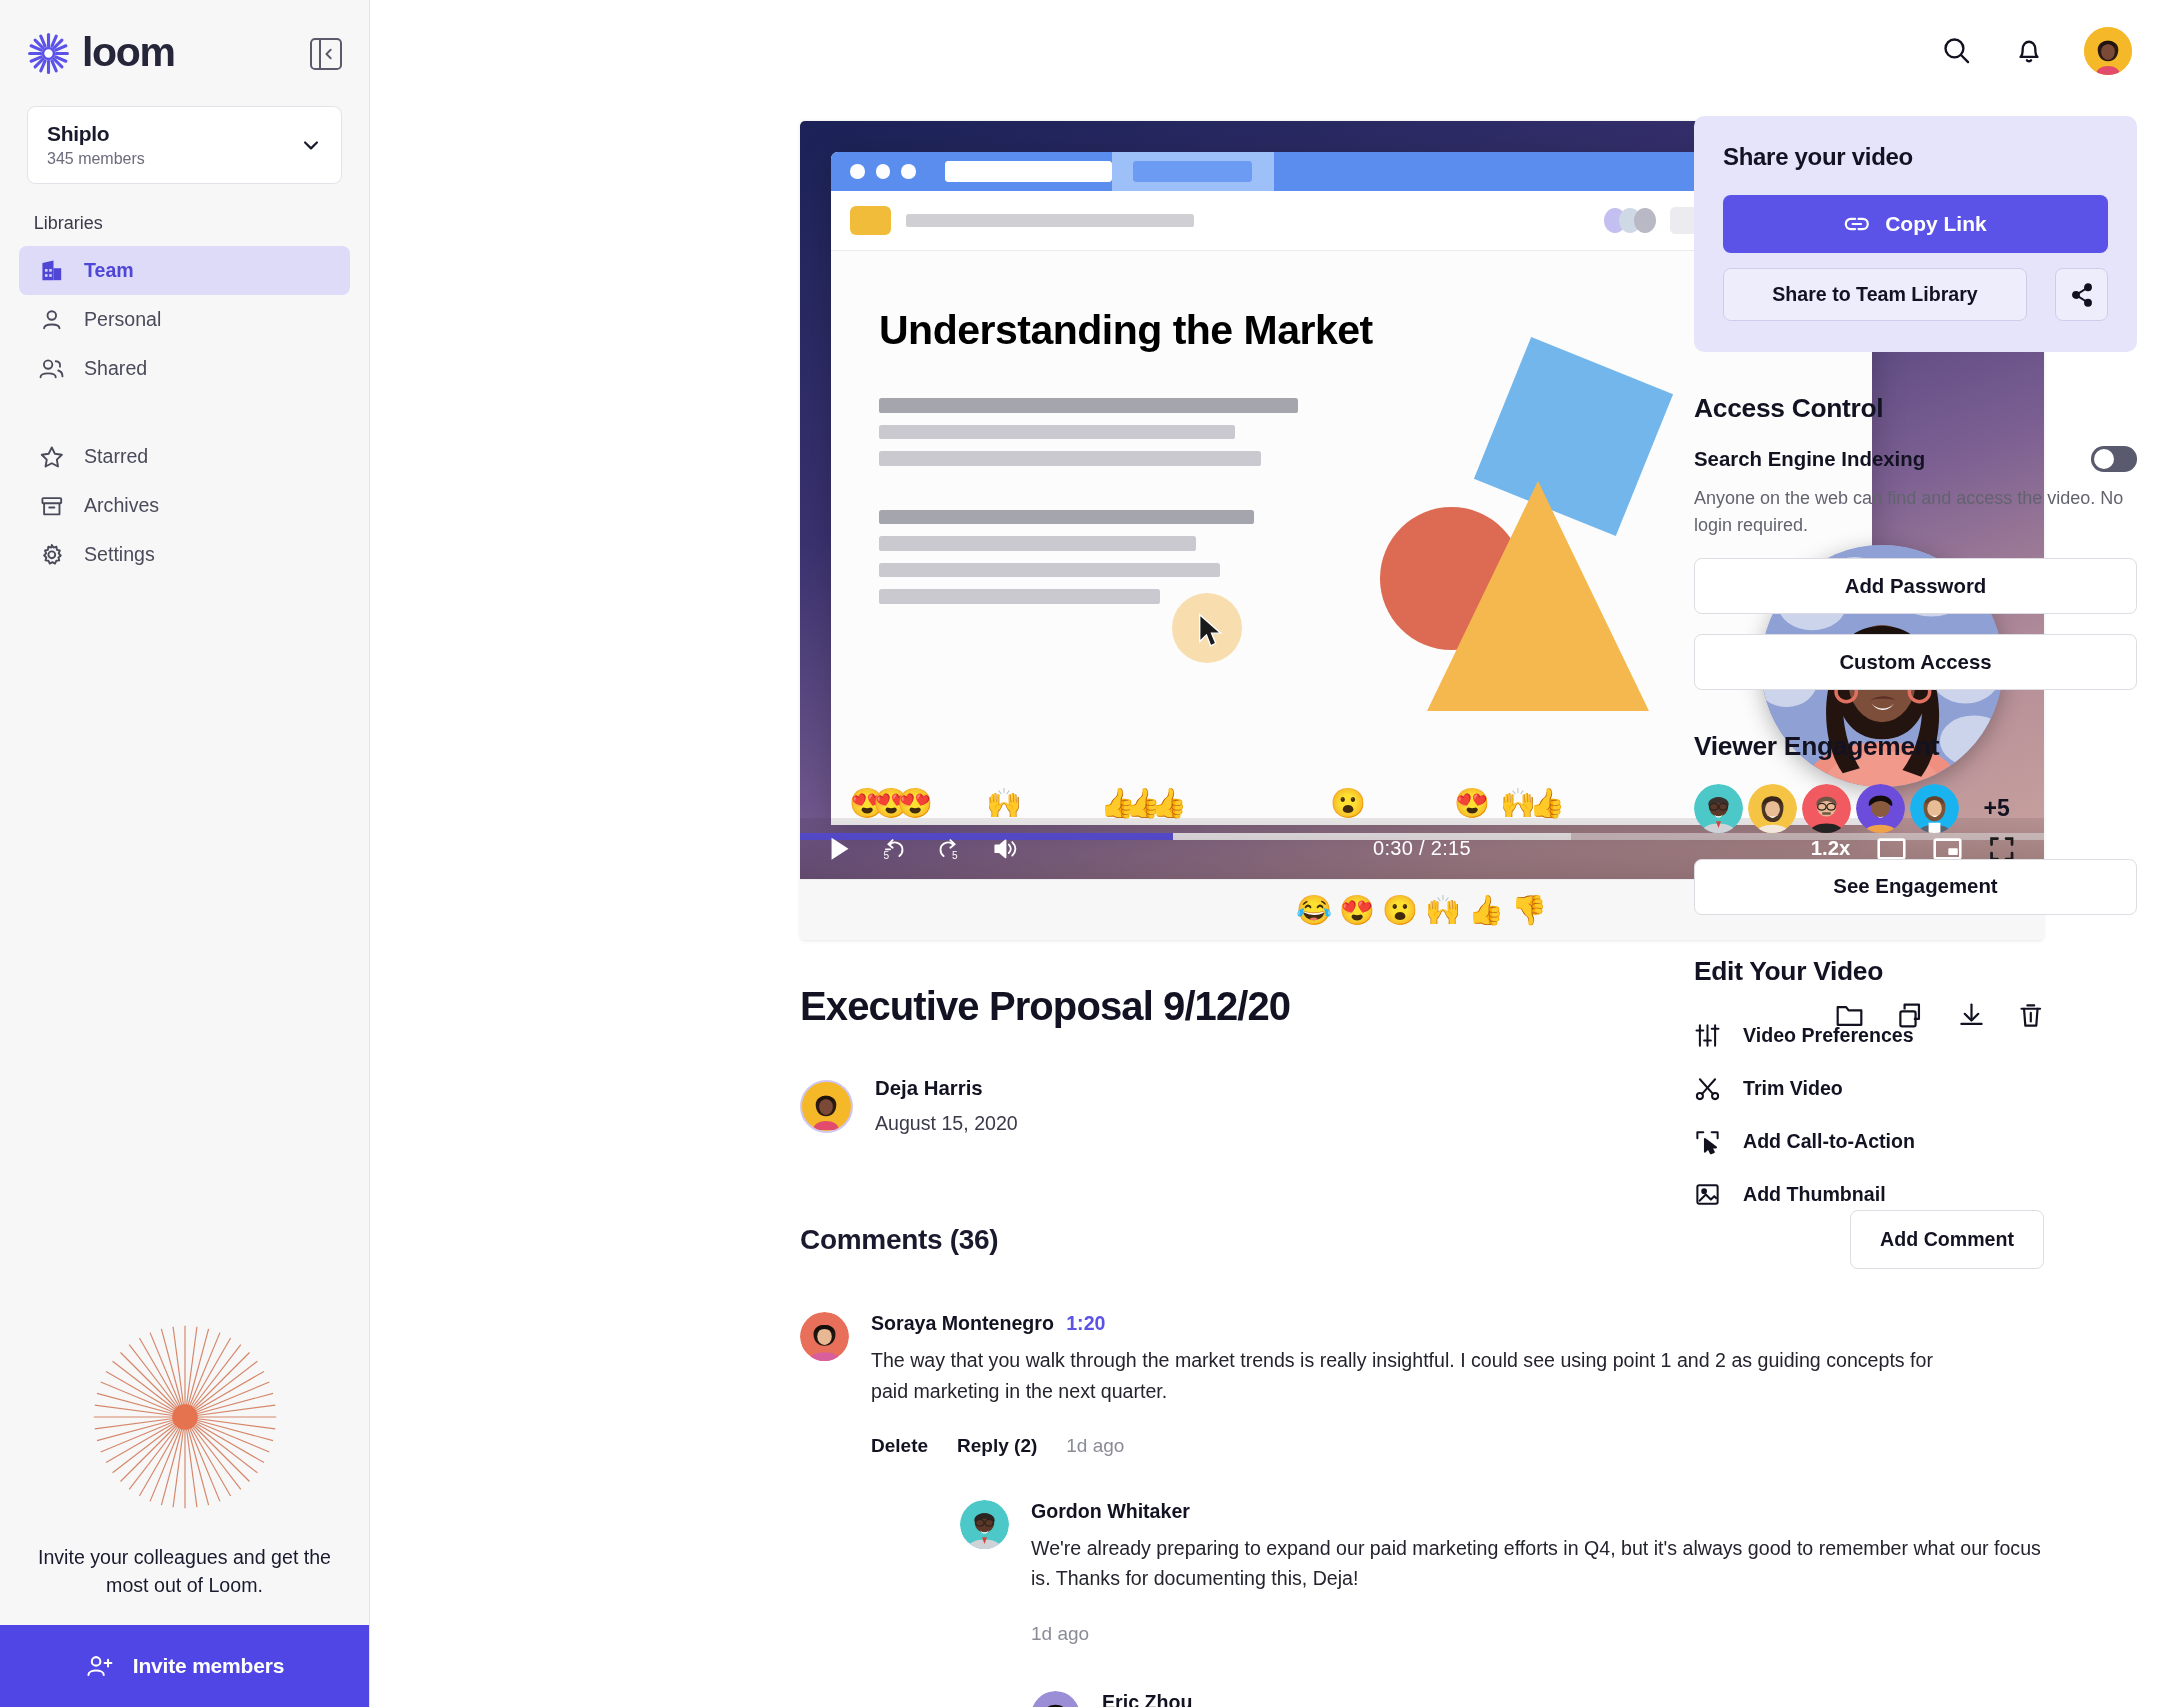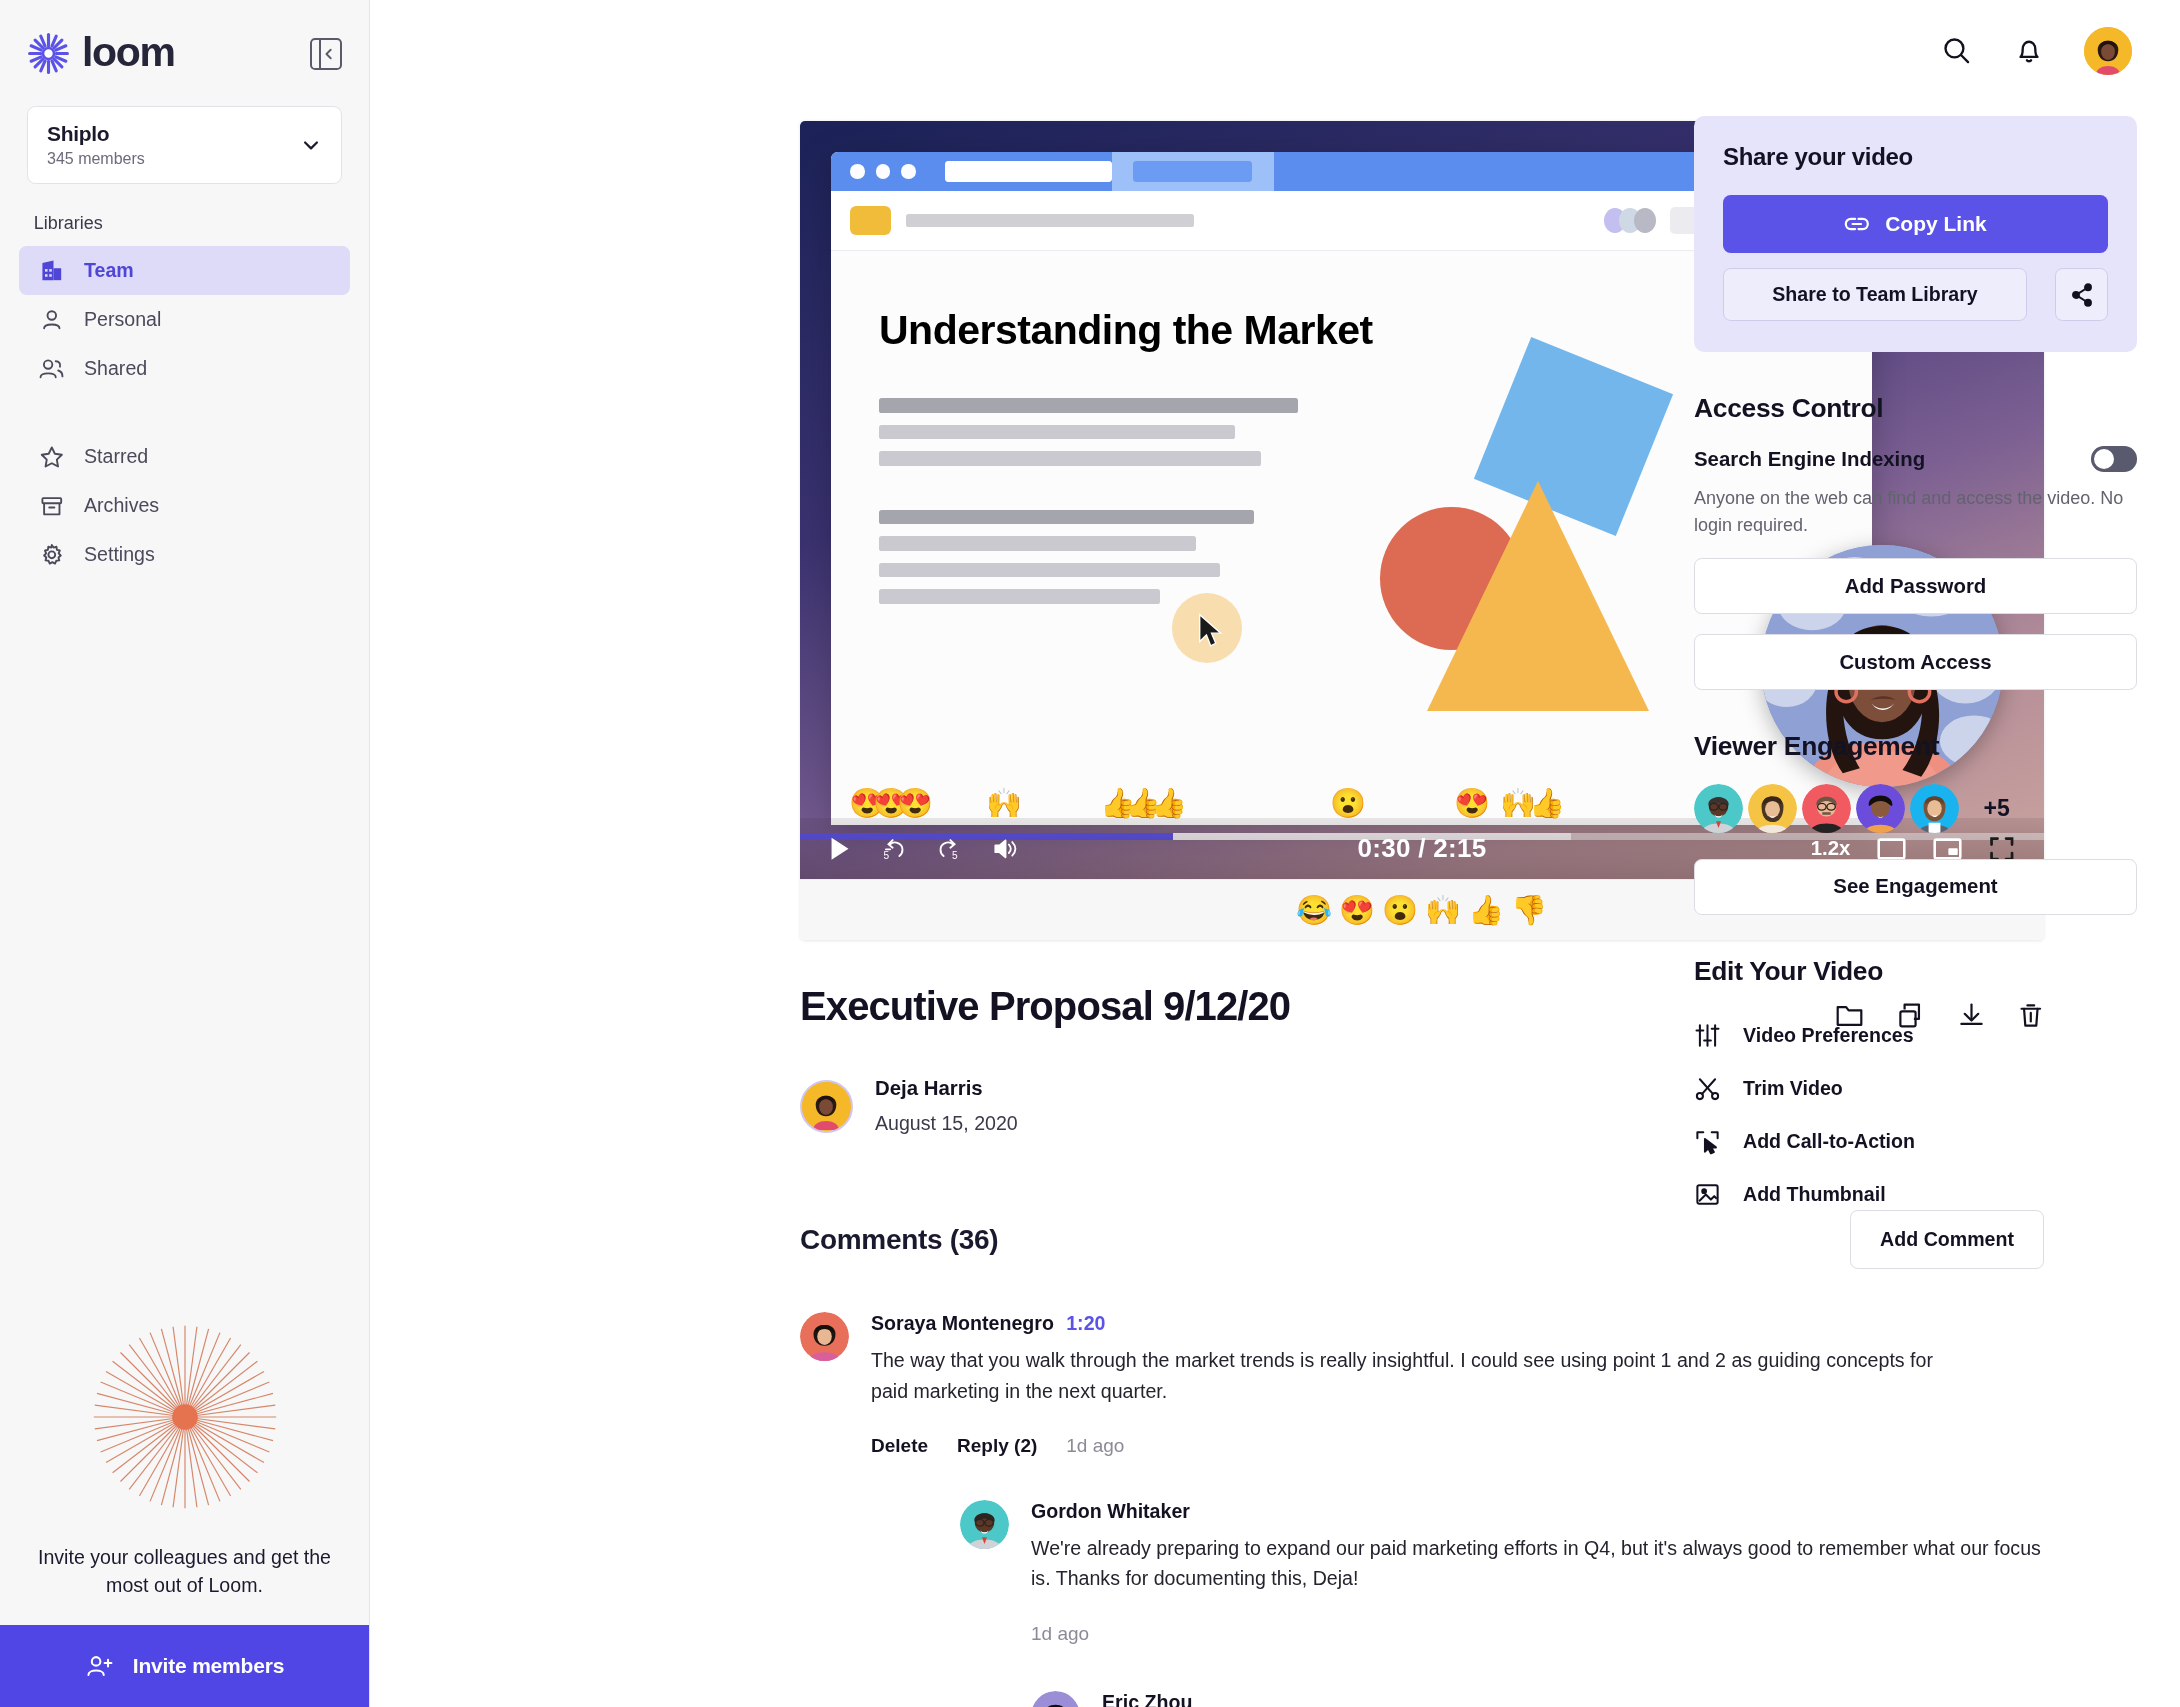"0:30 / 2:15" .time-txt { font-size: 26px -> 20px; font-weight: 700 -> 400 }
